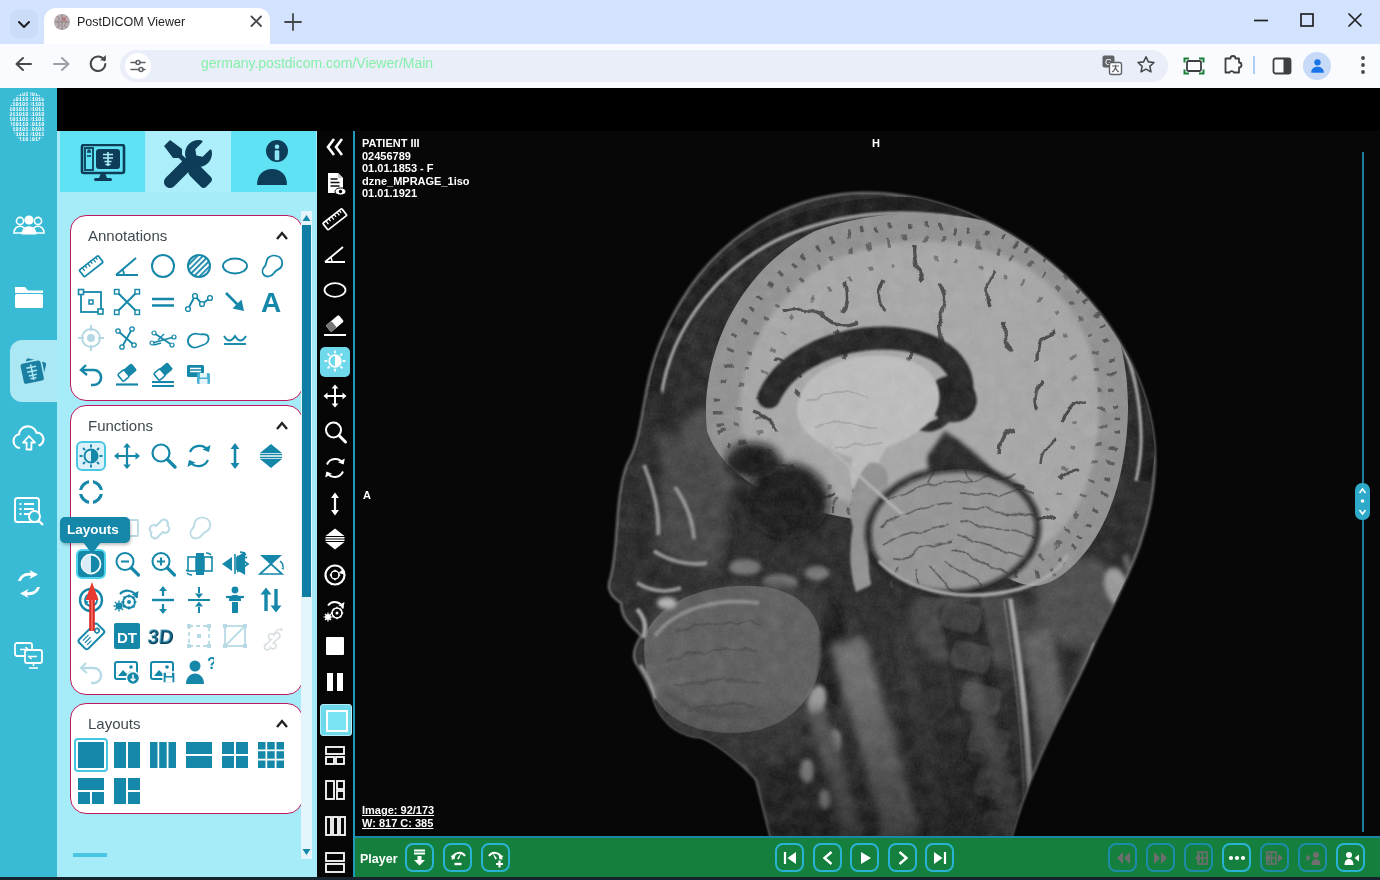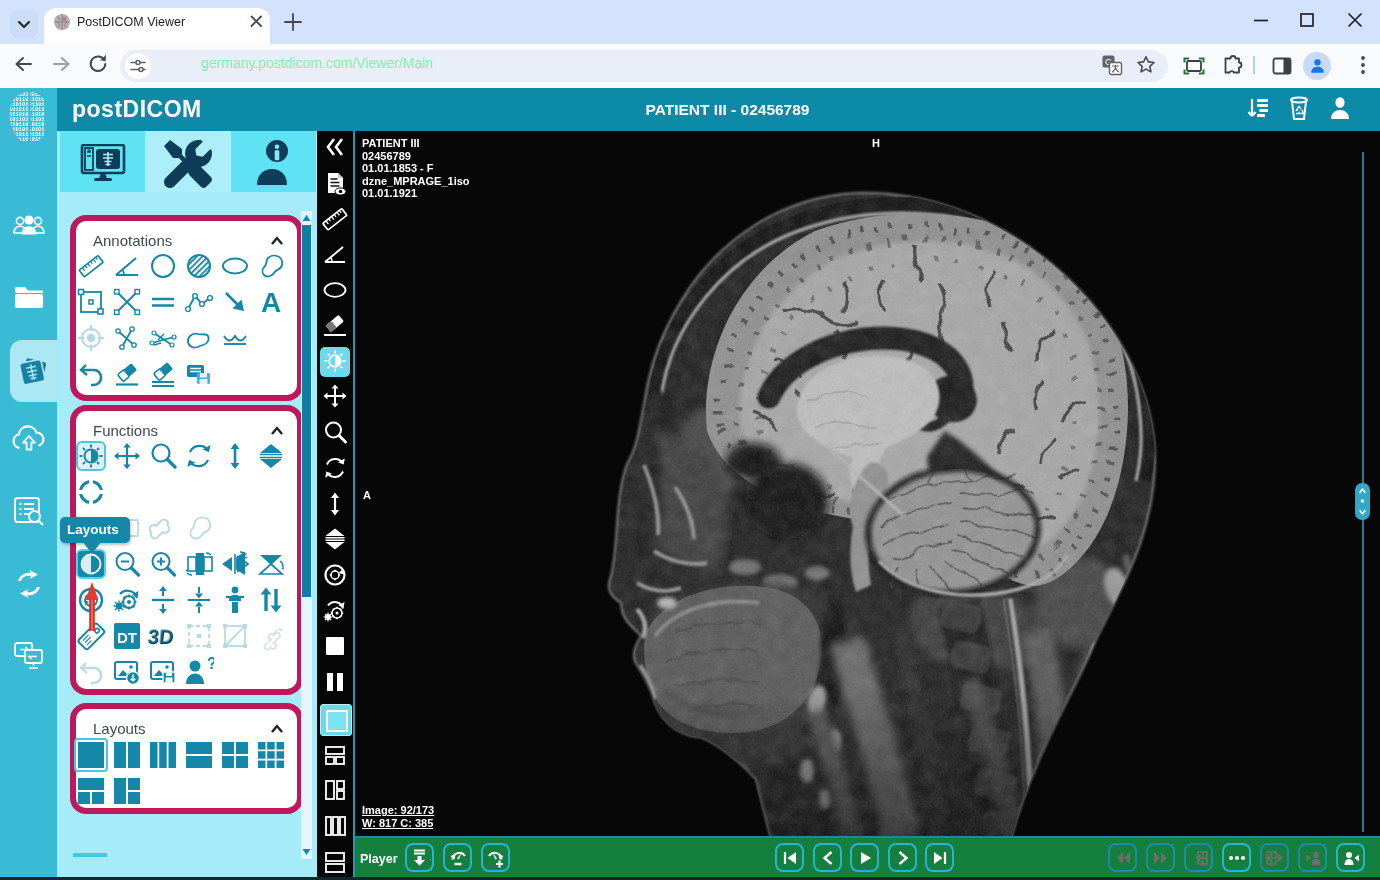"postDICOM" div.abs { html: <div> <div>postDICOM</div> <div>PATIENT III - 02456789</div> <svg> <path></path> <path></path> </svg> <svg> <path></path> <ellipse></ellipse> <g> <path></path> </g> </svg> <svg> <ellipse></ellipse> <path></path> </svg> </div> -> none }
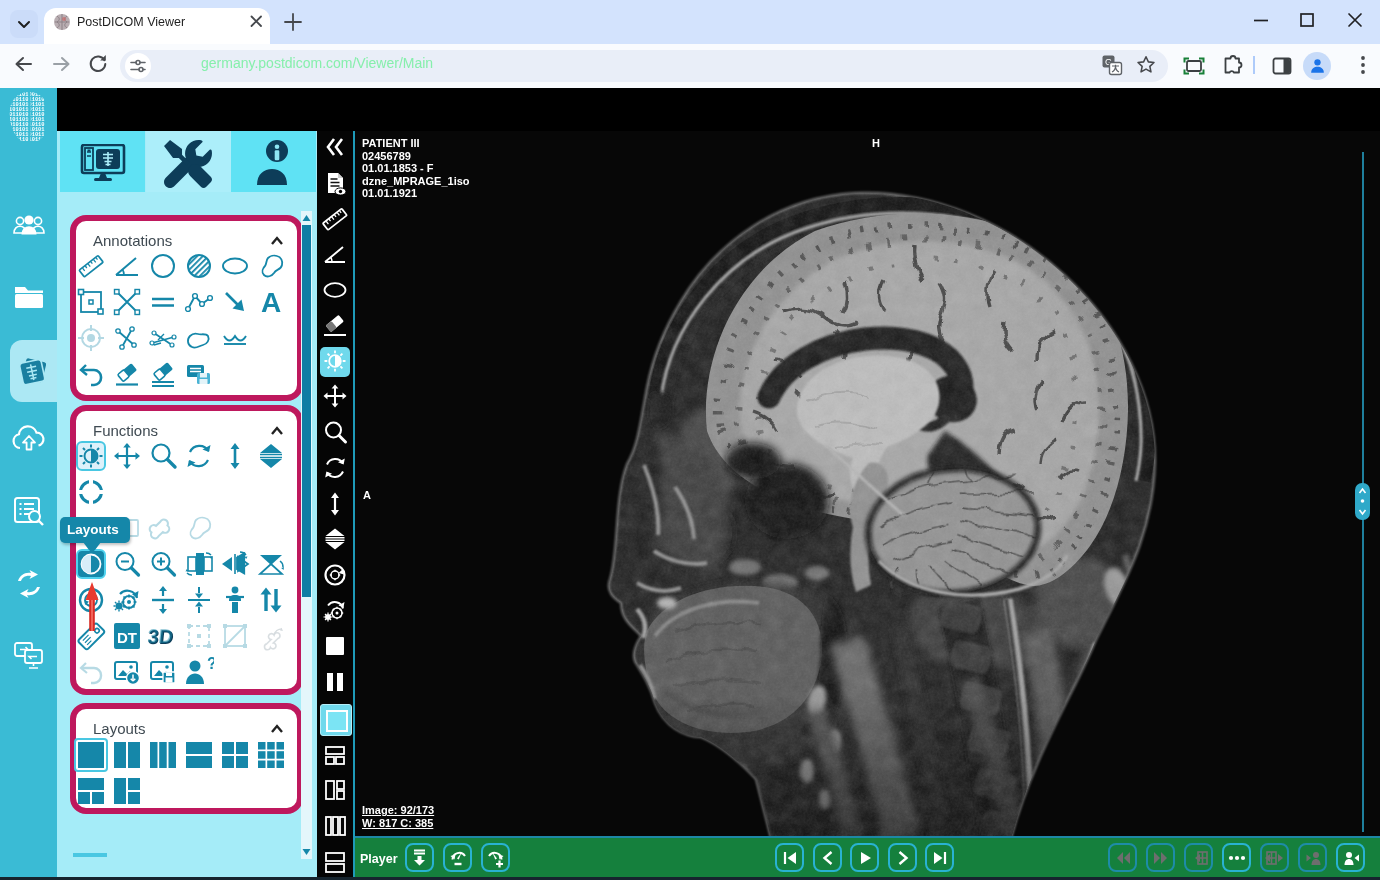"Annotations" .card { border: 6px solid #be185d -> 1px solid #be185d }
